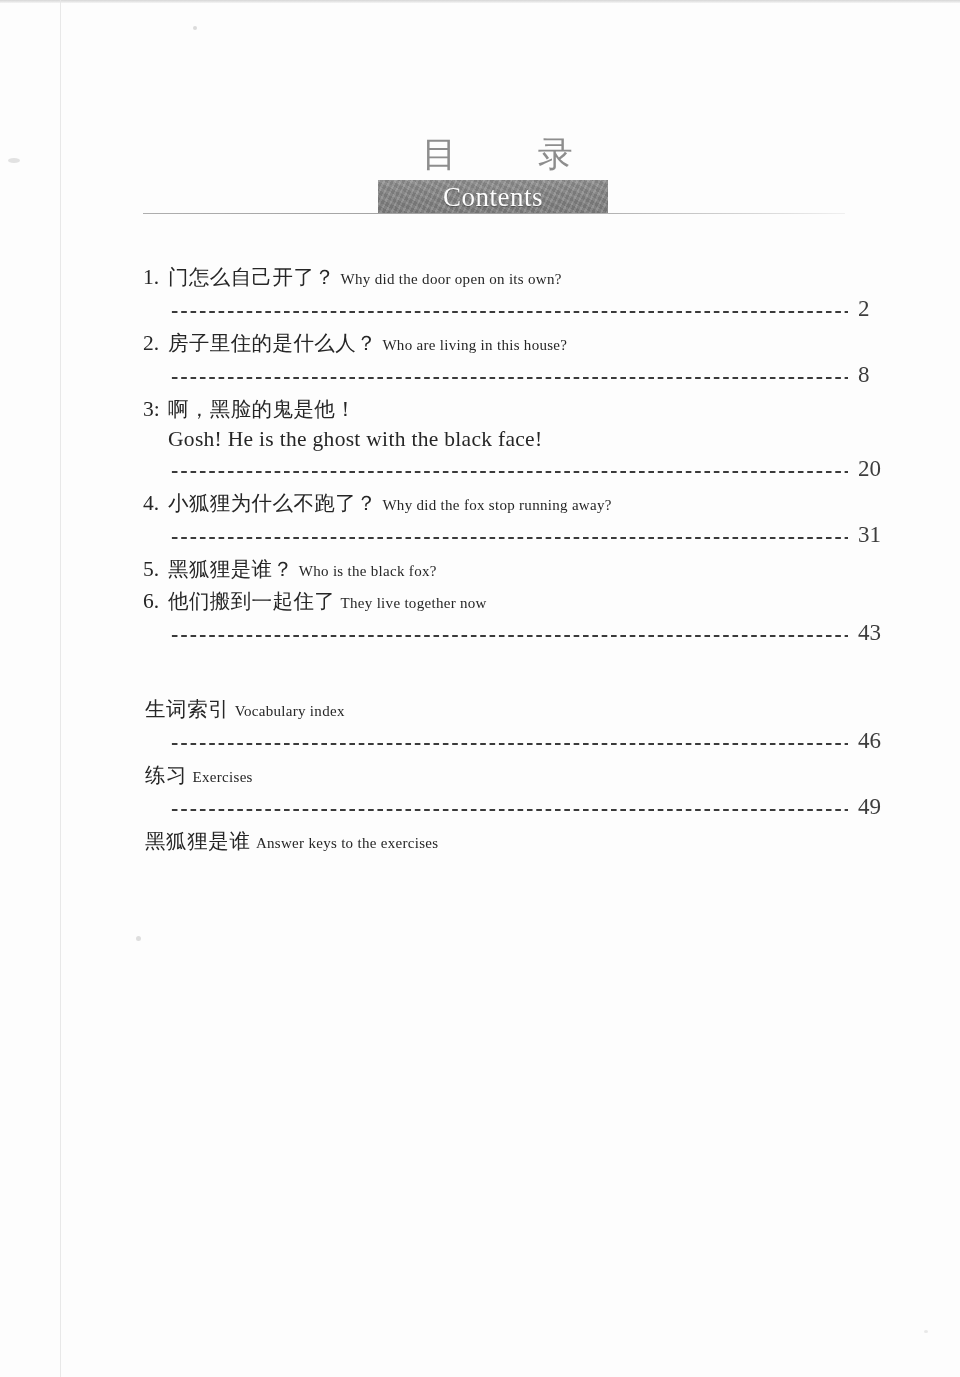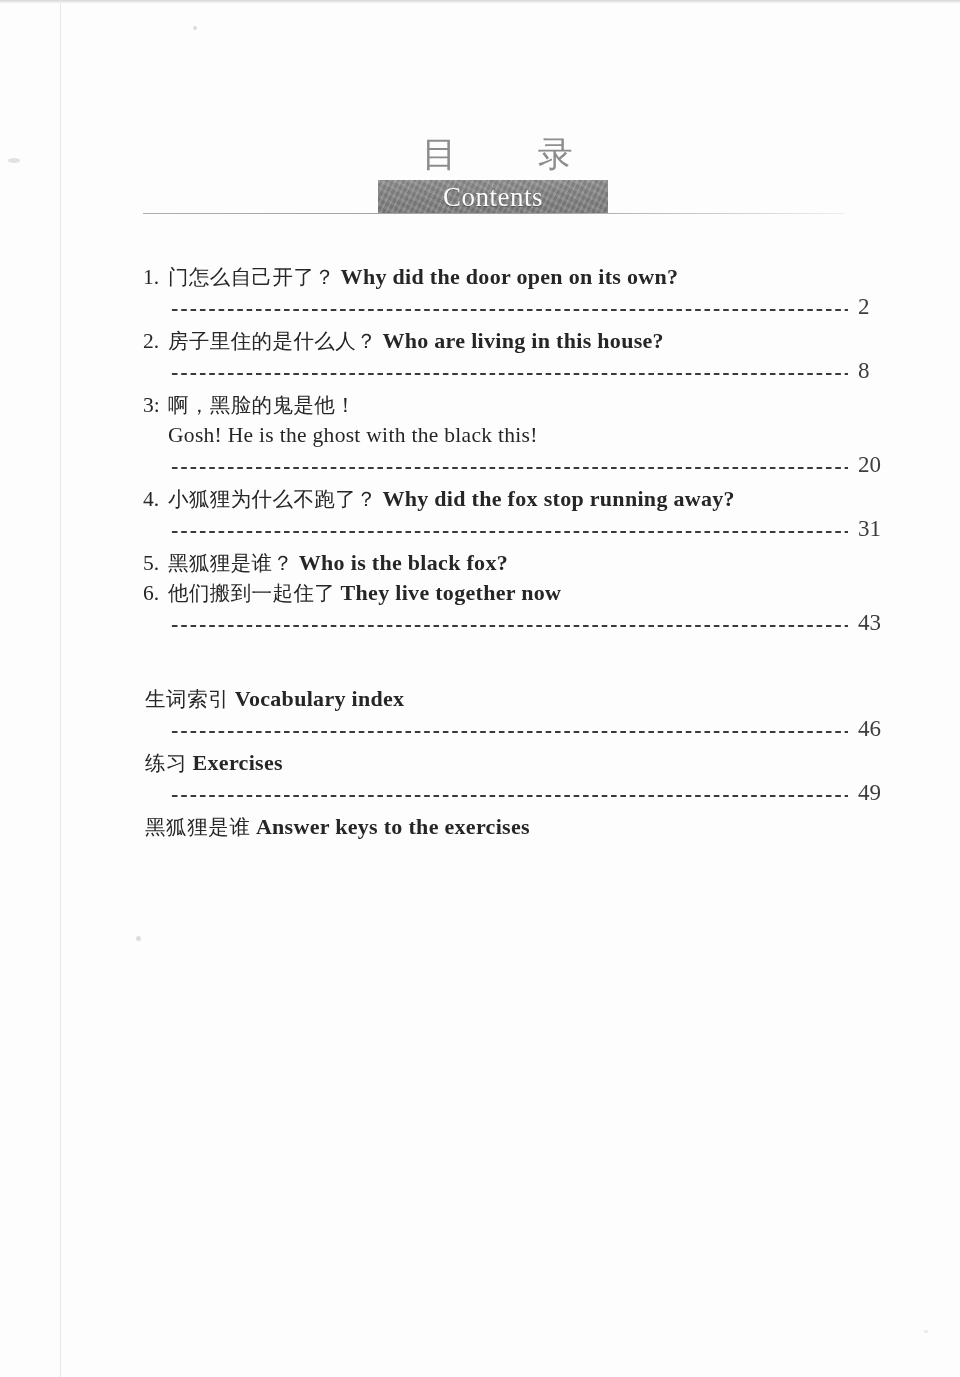"Why did the door open" .entry-title .en { font-size: 22px -> 15px; font-weight: bold -> none }
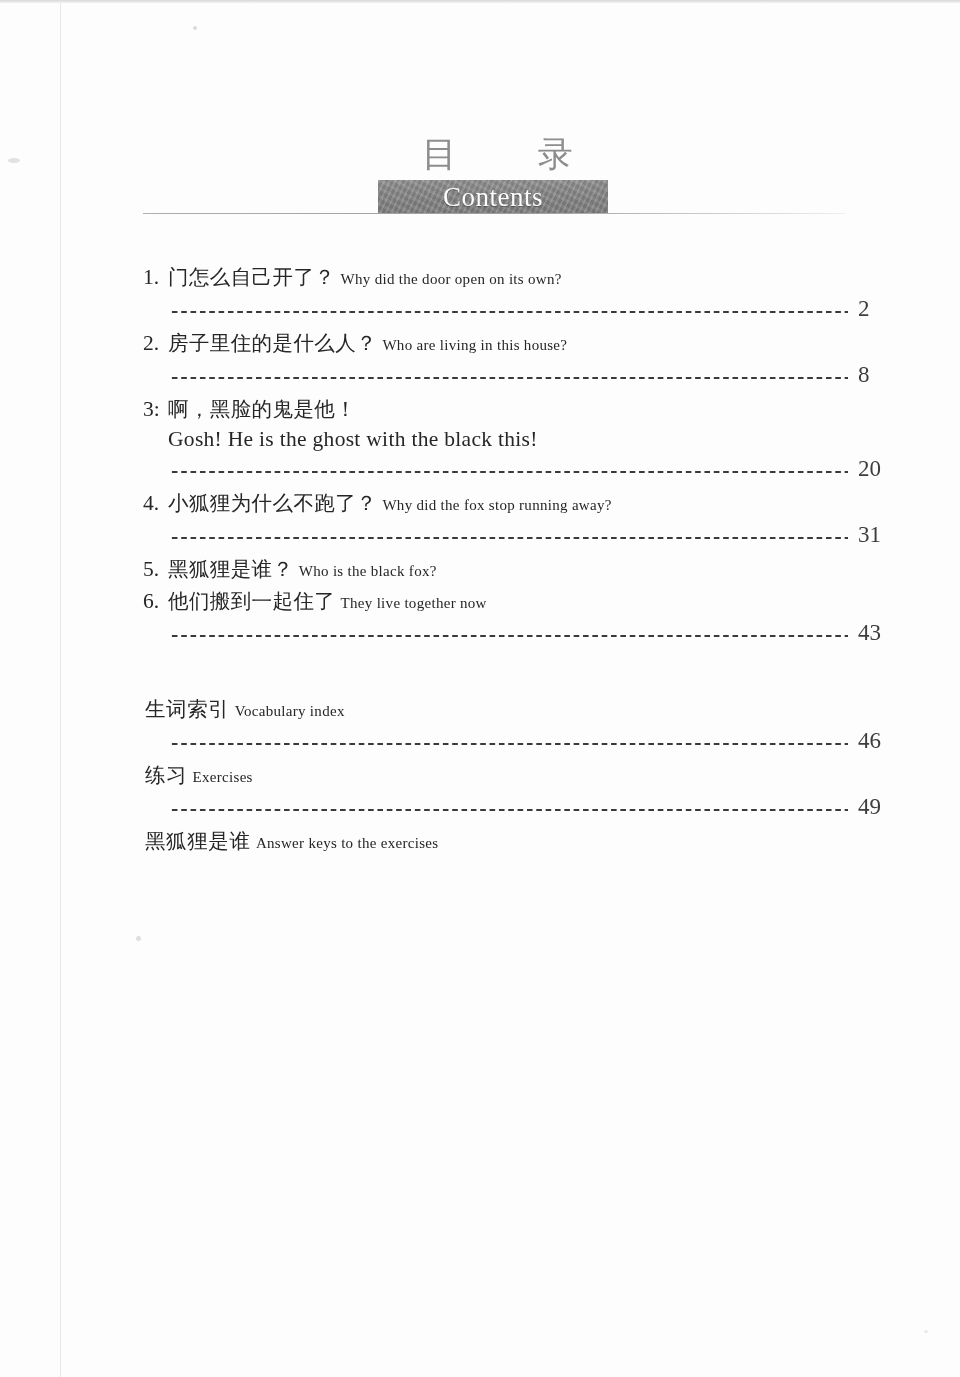"Gosh! He is the ghost" div.entry-subtitle { text: this -> face }
